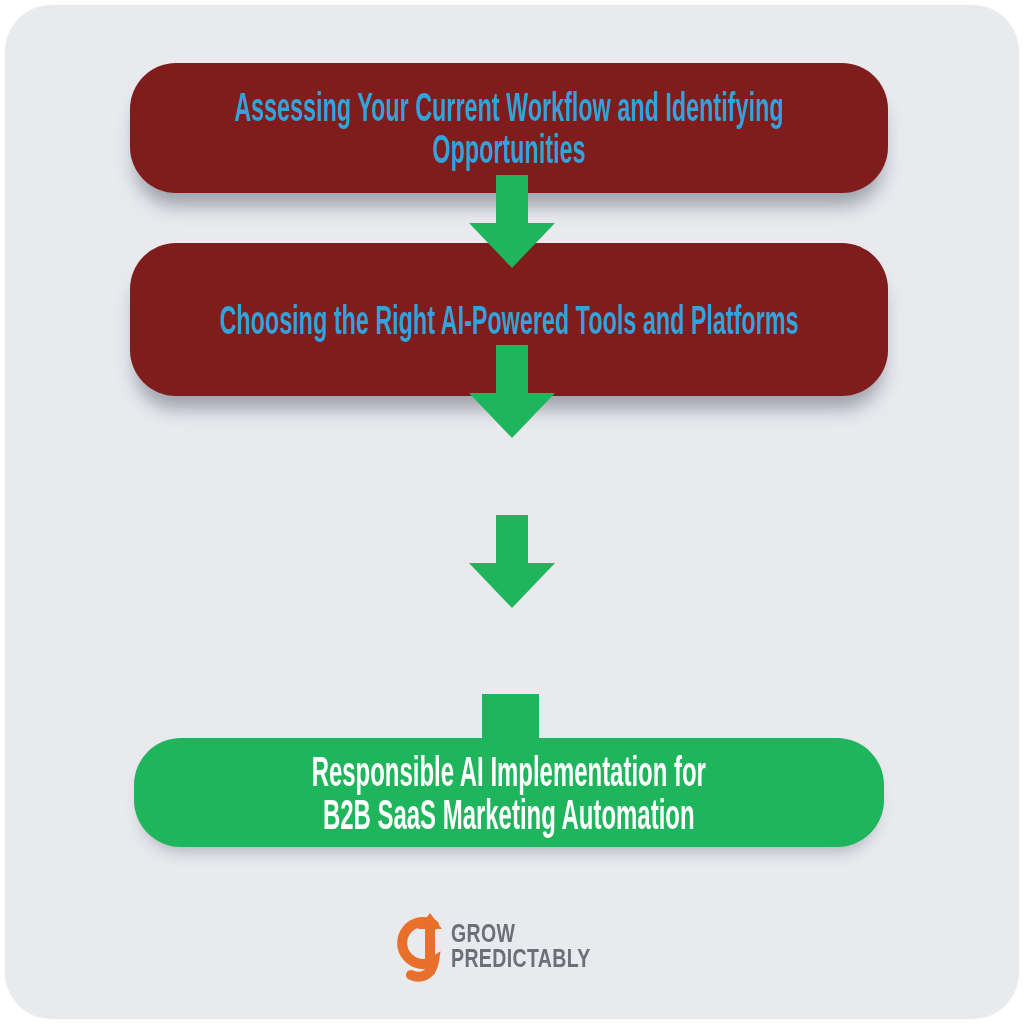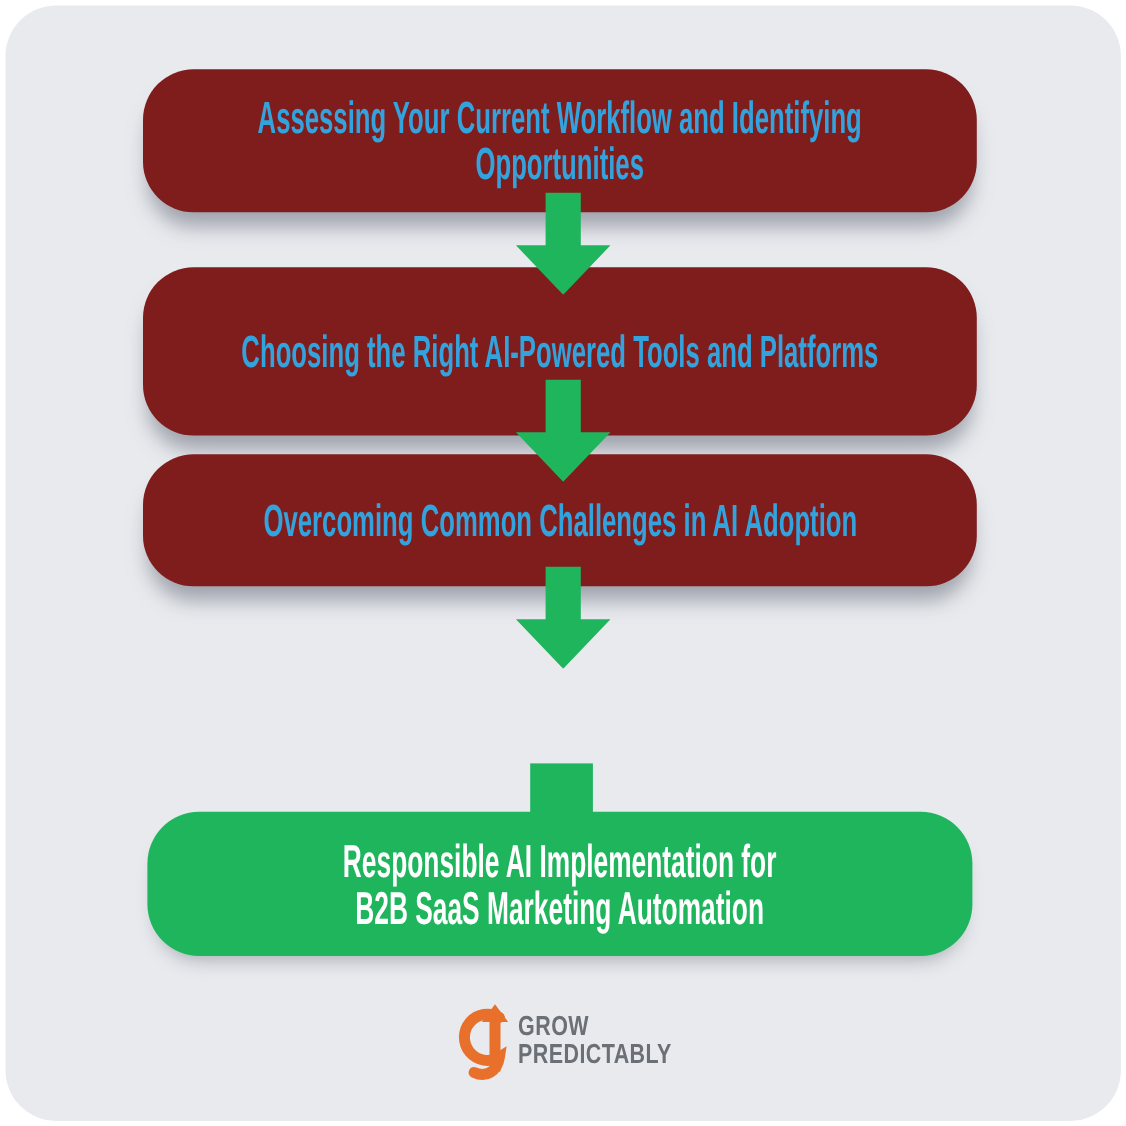"Overcoming Common Challenges in AI" div.step { html: <div> <div> <div>Overcoming Common Challenges in AI Adoption</div> </div> </div> -> none }
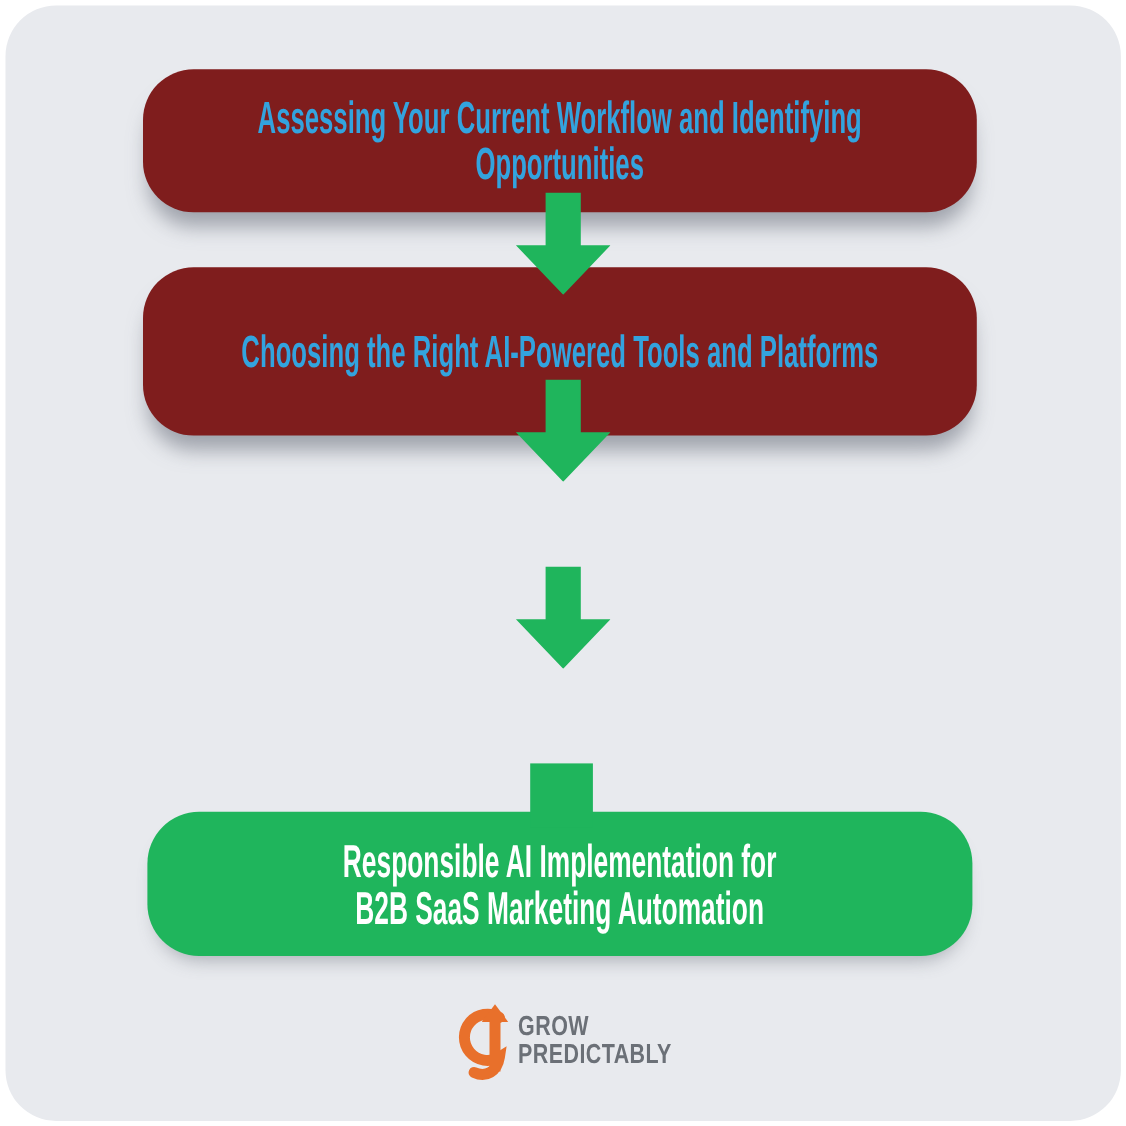"Responsible AI Implementation for" .final-box { height: 131px -> 109px }
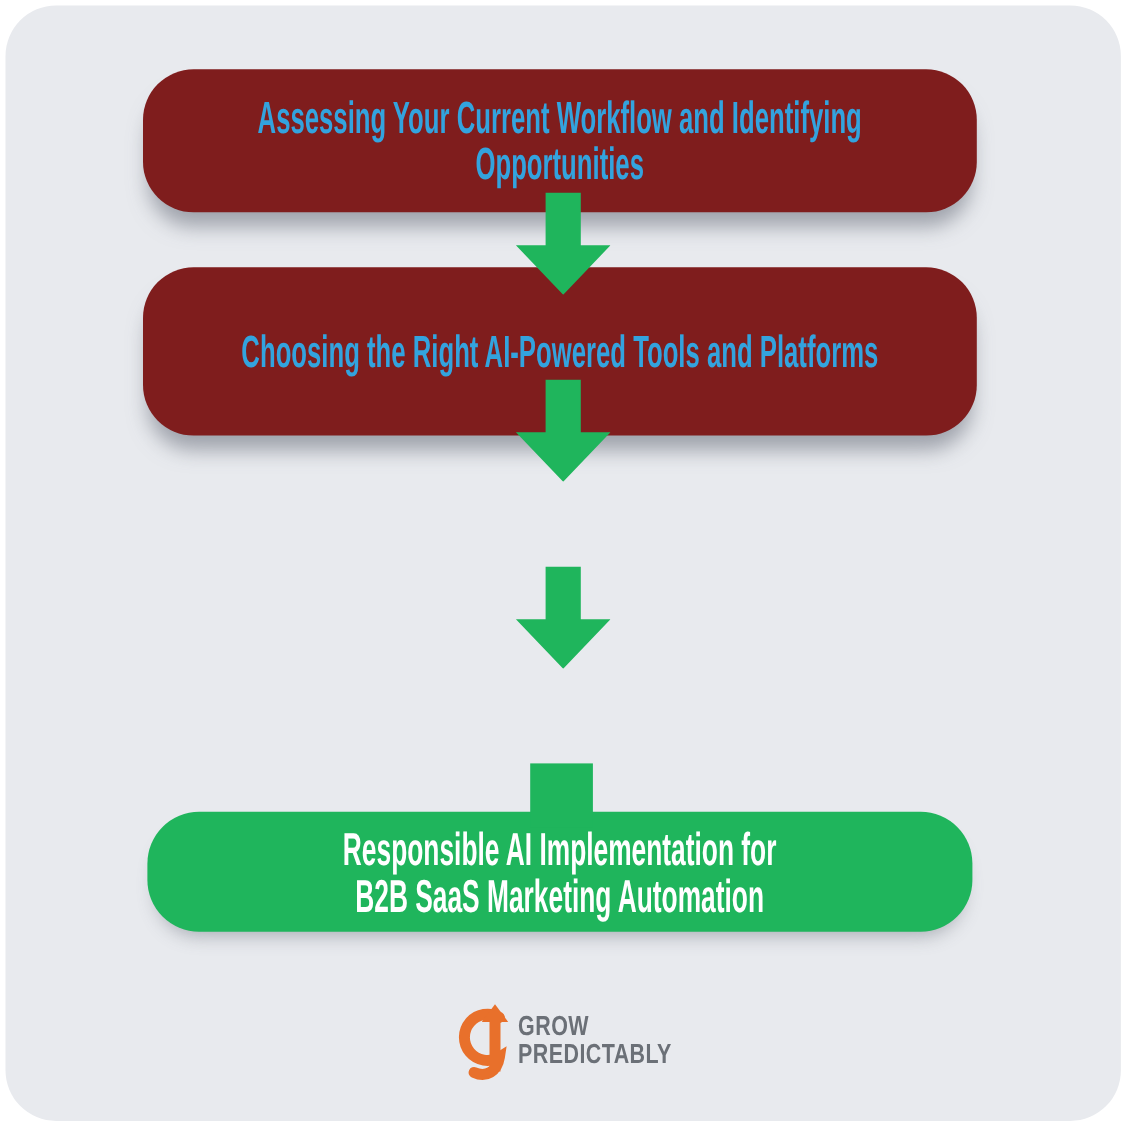"GROW" .logo { left: 404px -> 384px }
